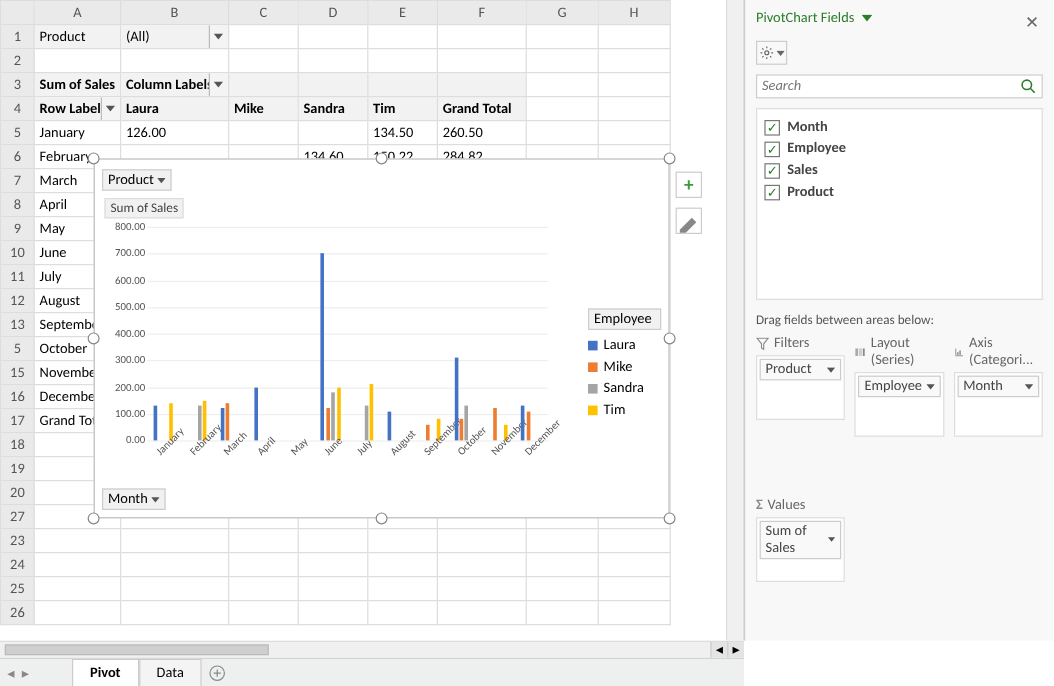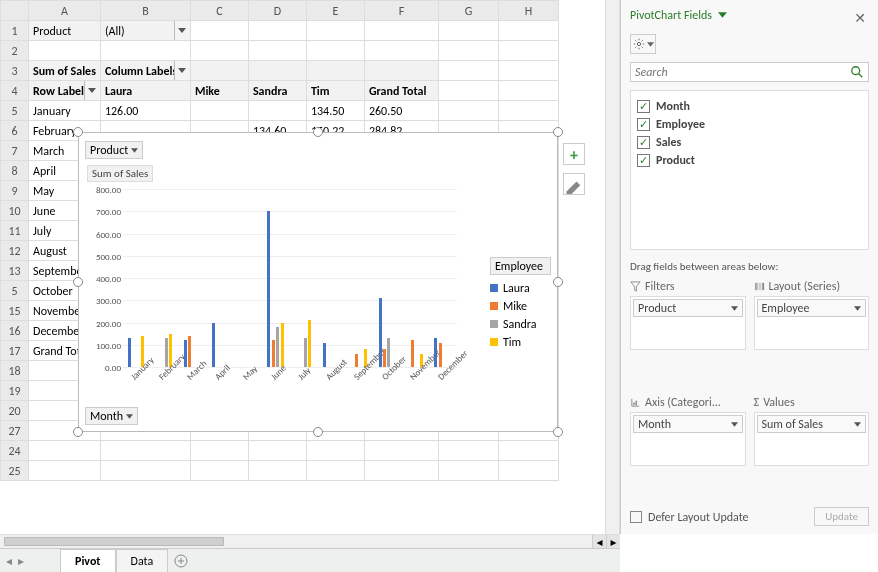"Filters" .areas { grid-template-columns: 1fr 1fr -> 1fr 1fr 1fr }
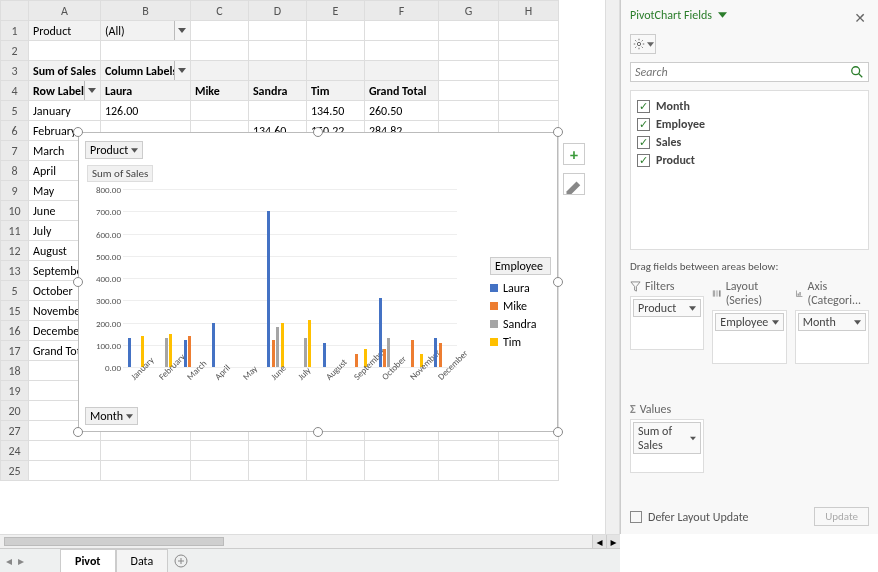"23" tr { html: none -> <tr> <th>23</th> <td></td> <td></td> <td></td> <td></td> <td></td> <td></td> <td></td> <td></td> </tr> }
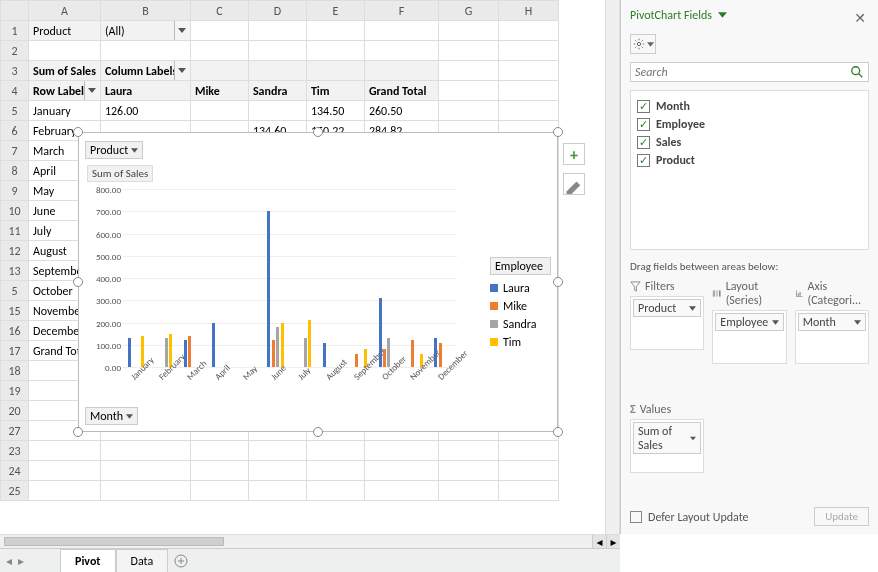"26" tr { html: none -> <tr> <th>26</th> <td></td> <td></td> <td></td> <td></td> <td></td> <td></td> <td></td> <td></td> </tr> }
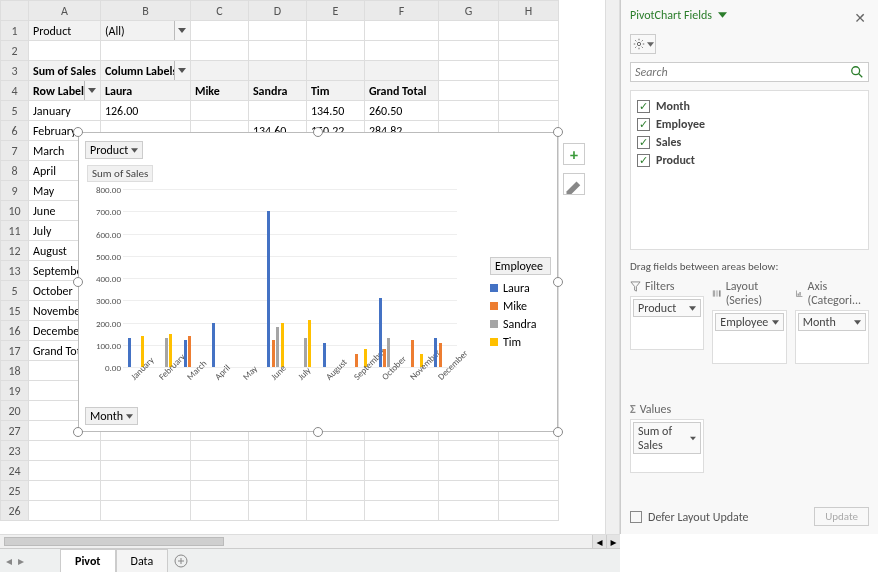"Defer Layout Update" div.defer { html: <div> <span></span> <span>Defer Layout Update</span> <span>Update</span> </div> -> none }
